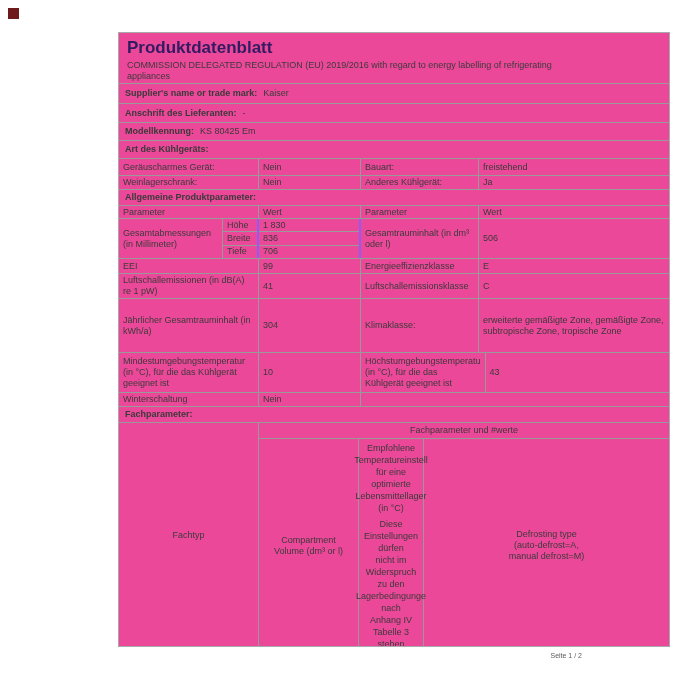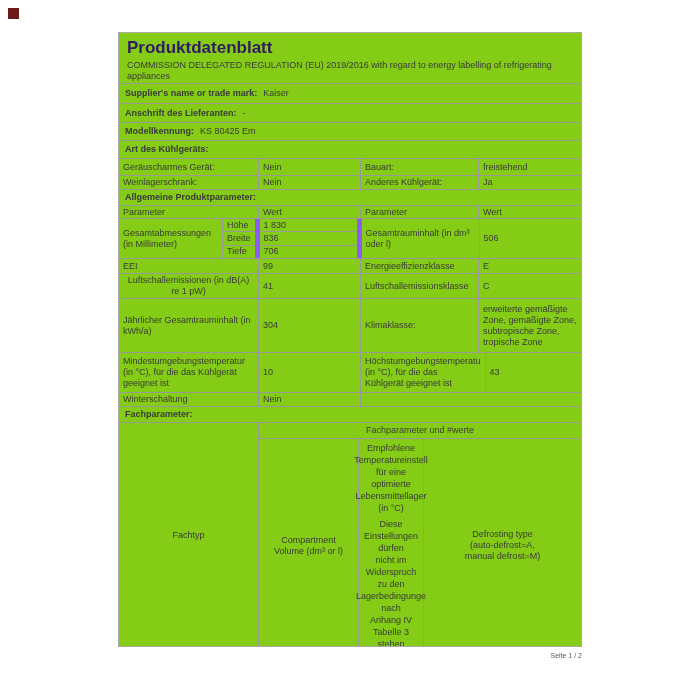"Produktdatenblatt" .doc { background: #84cc16 -> #ec4899; width: 464px -> 552px }
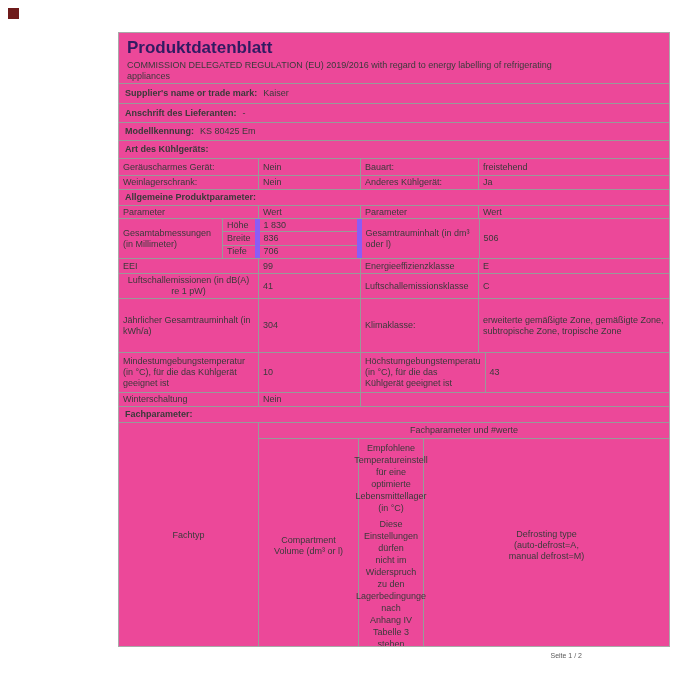"Höhe" .subcol { border-right: 5px solid #8b5cf6 -> 2px solid #8b5cf6 }
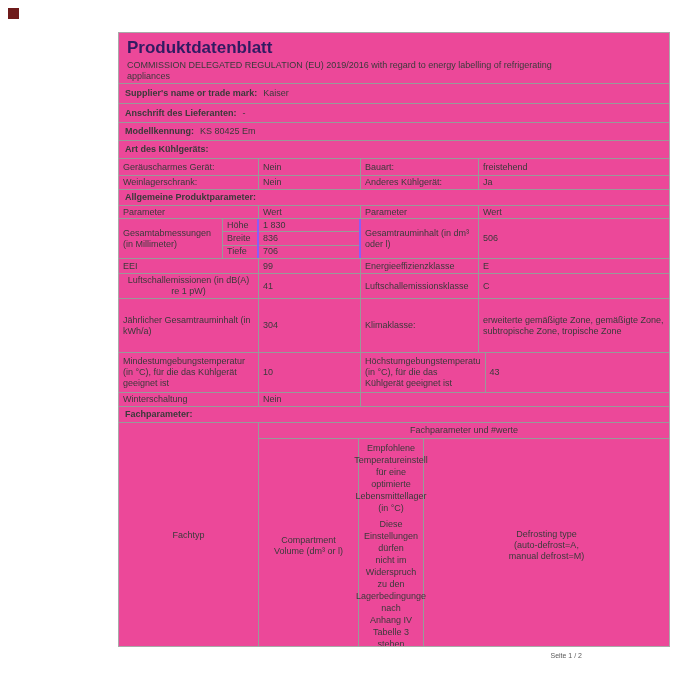"Luftschallemissionen (in dB(A) re 1" .h25 { text-align: center -> none }
